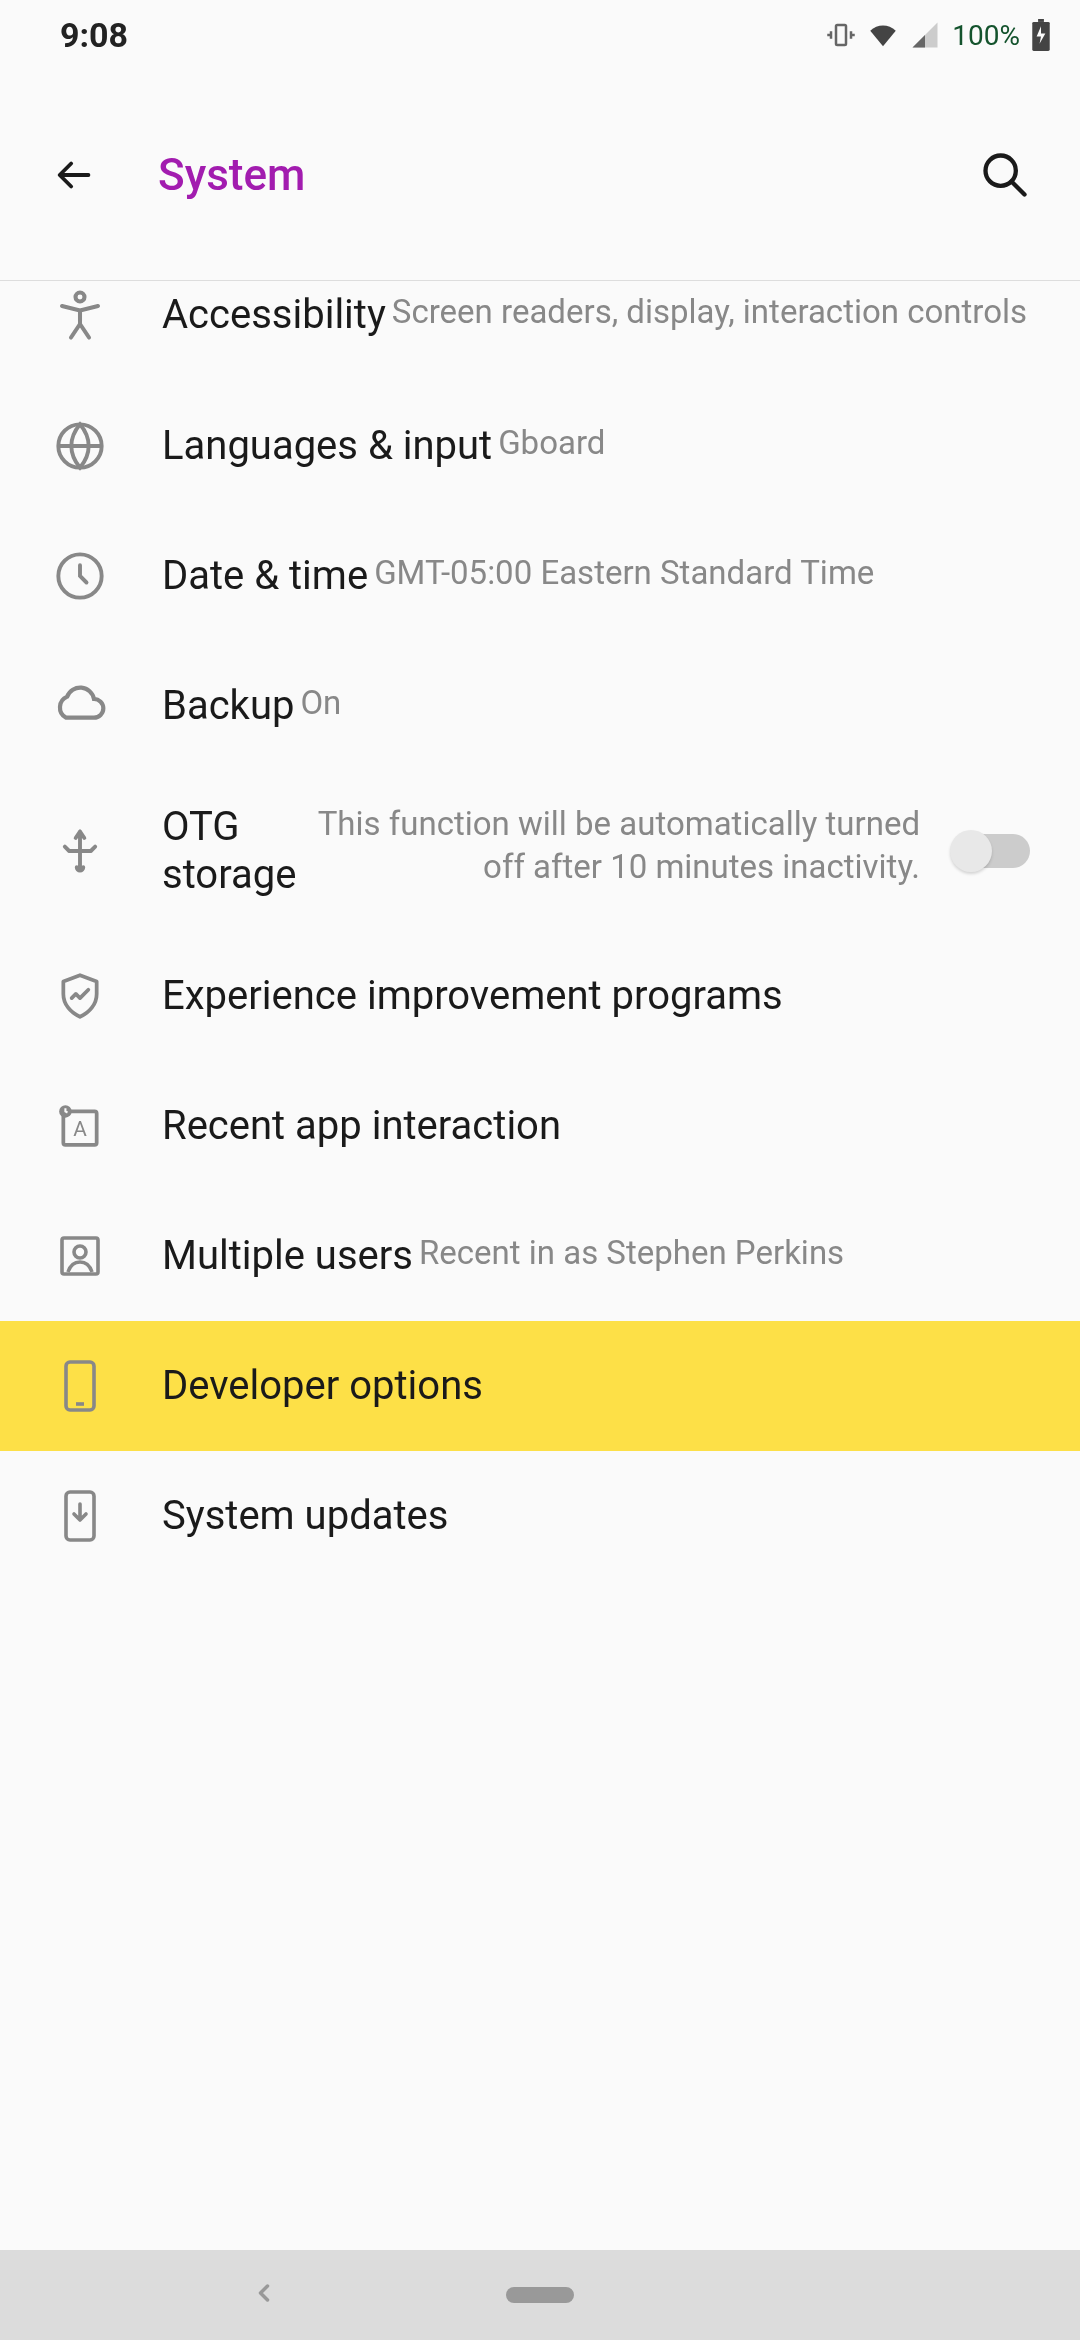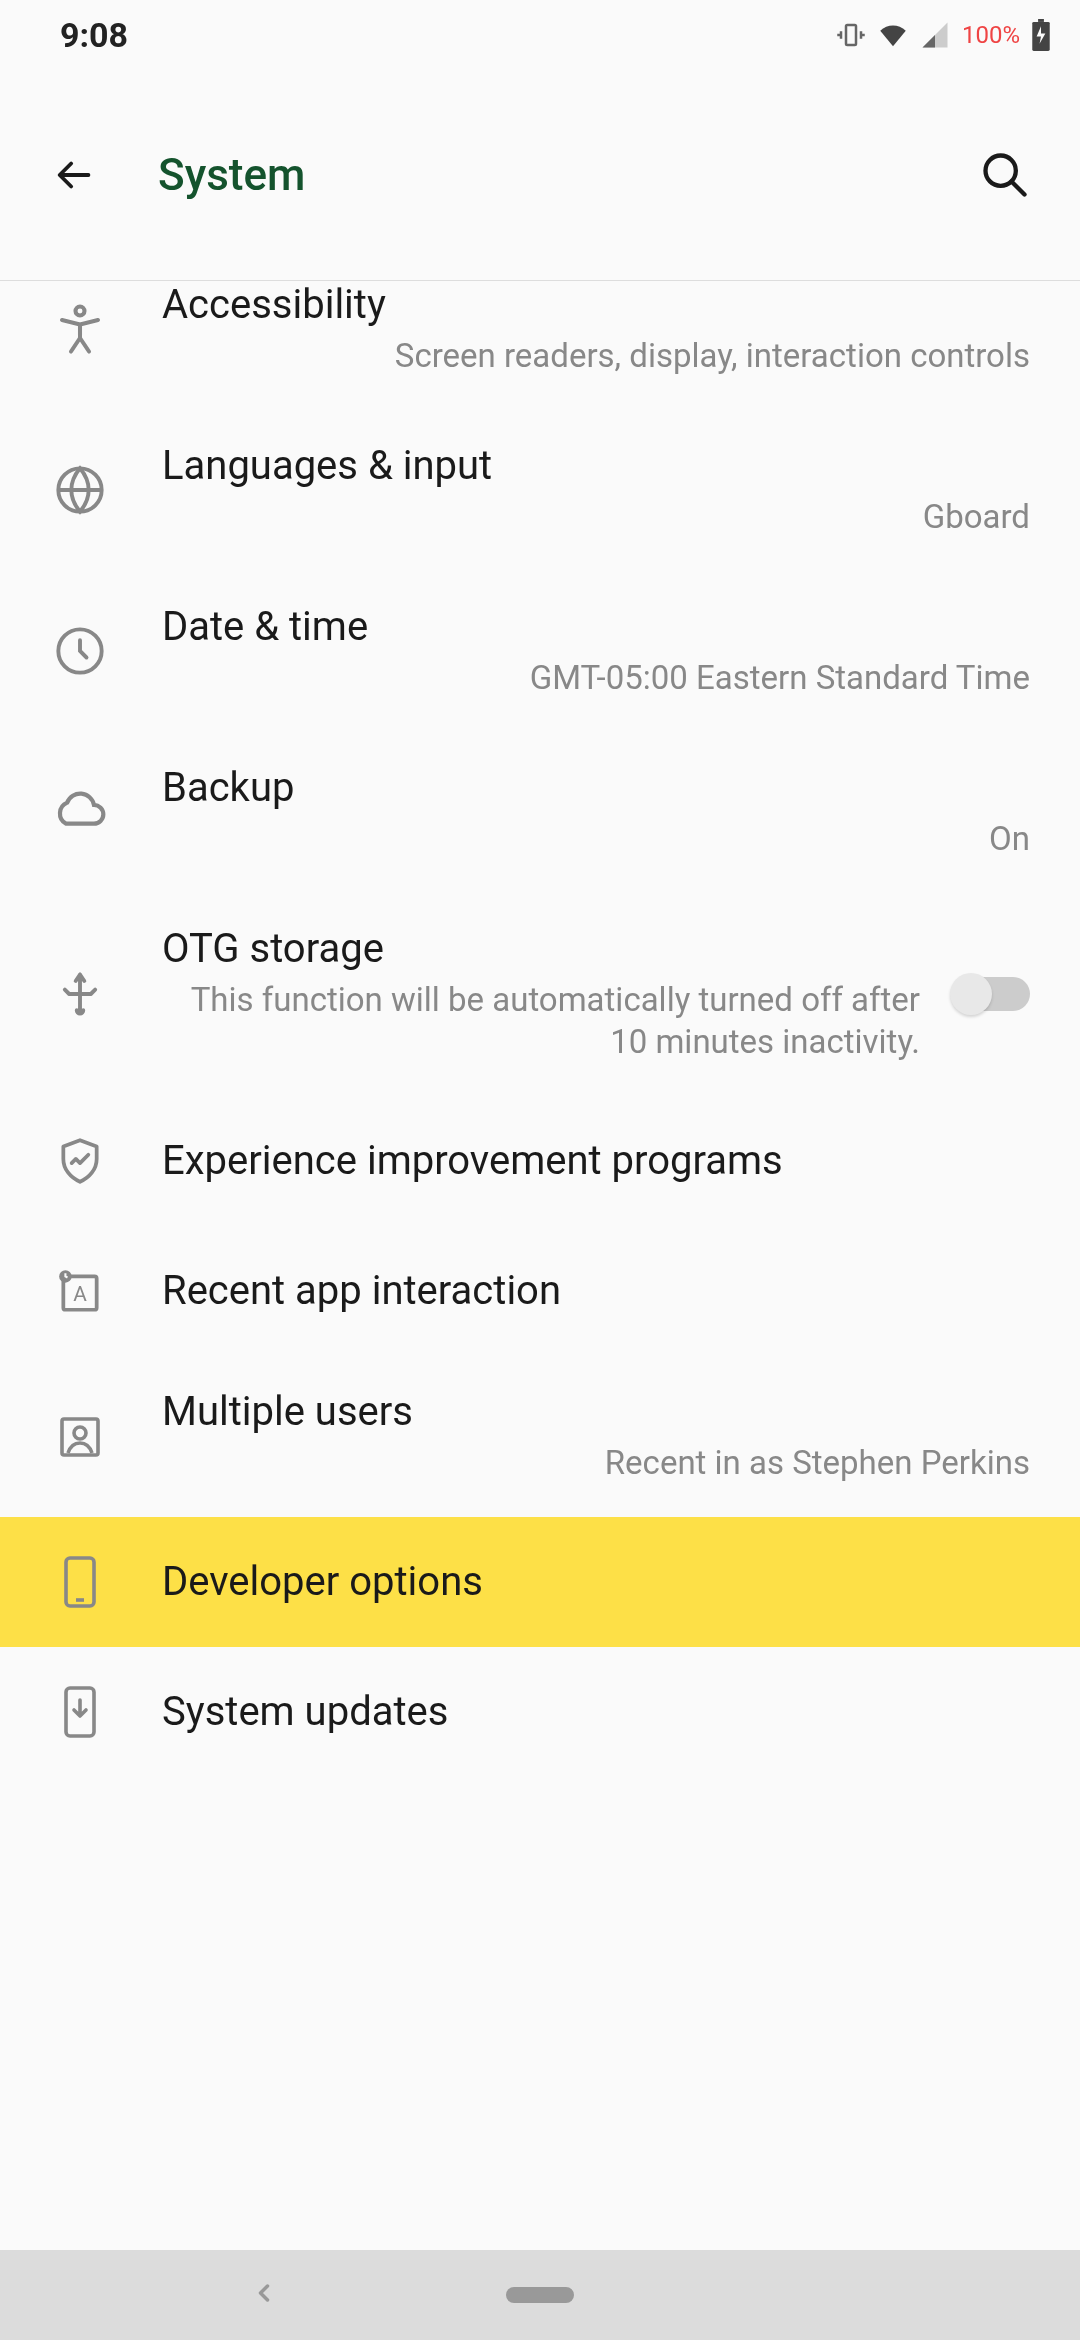"100%" span { color: #ef4444 -> #14532d; font-size: 24px -> 28px }
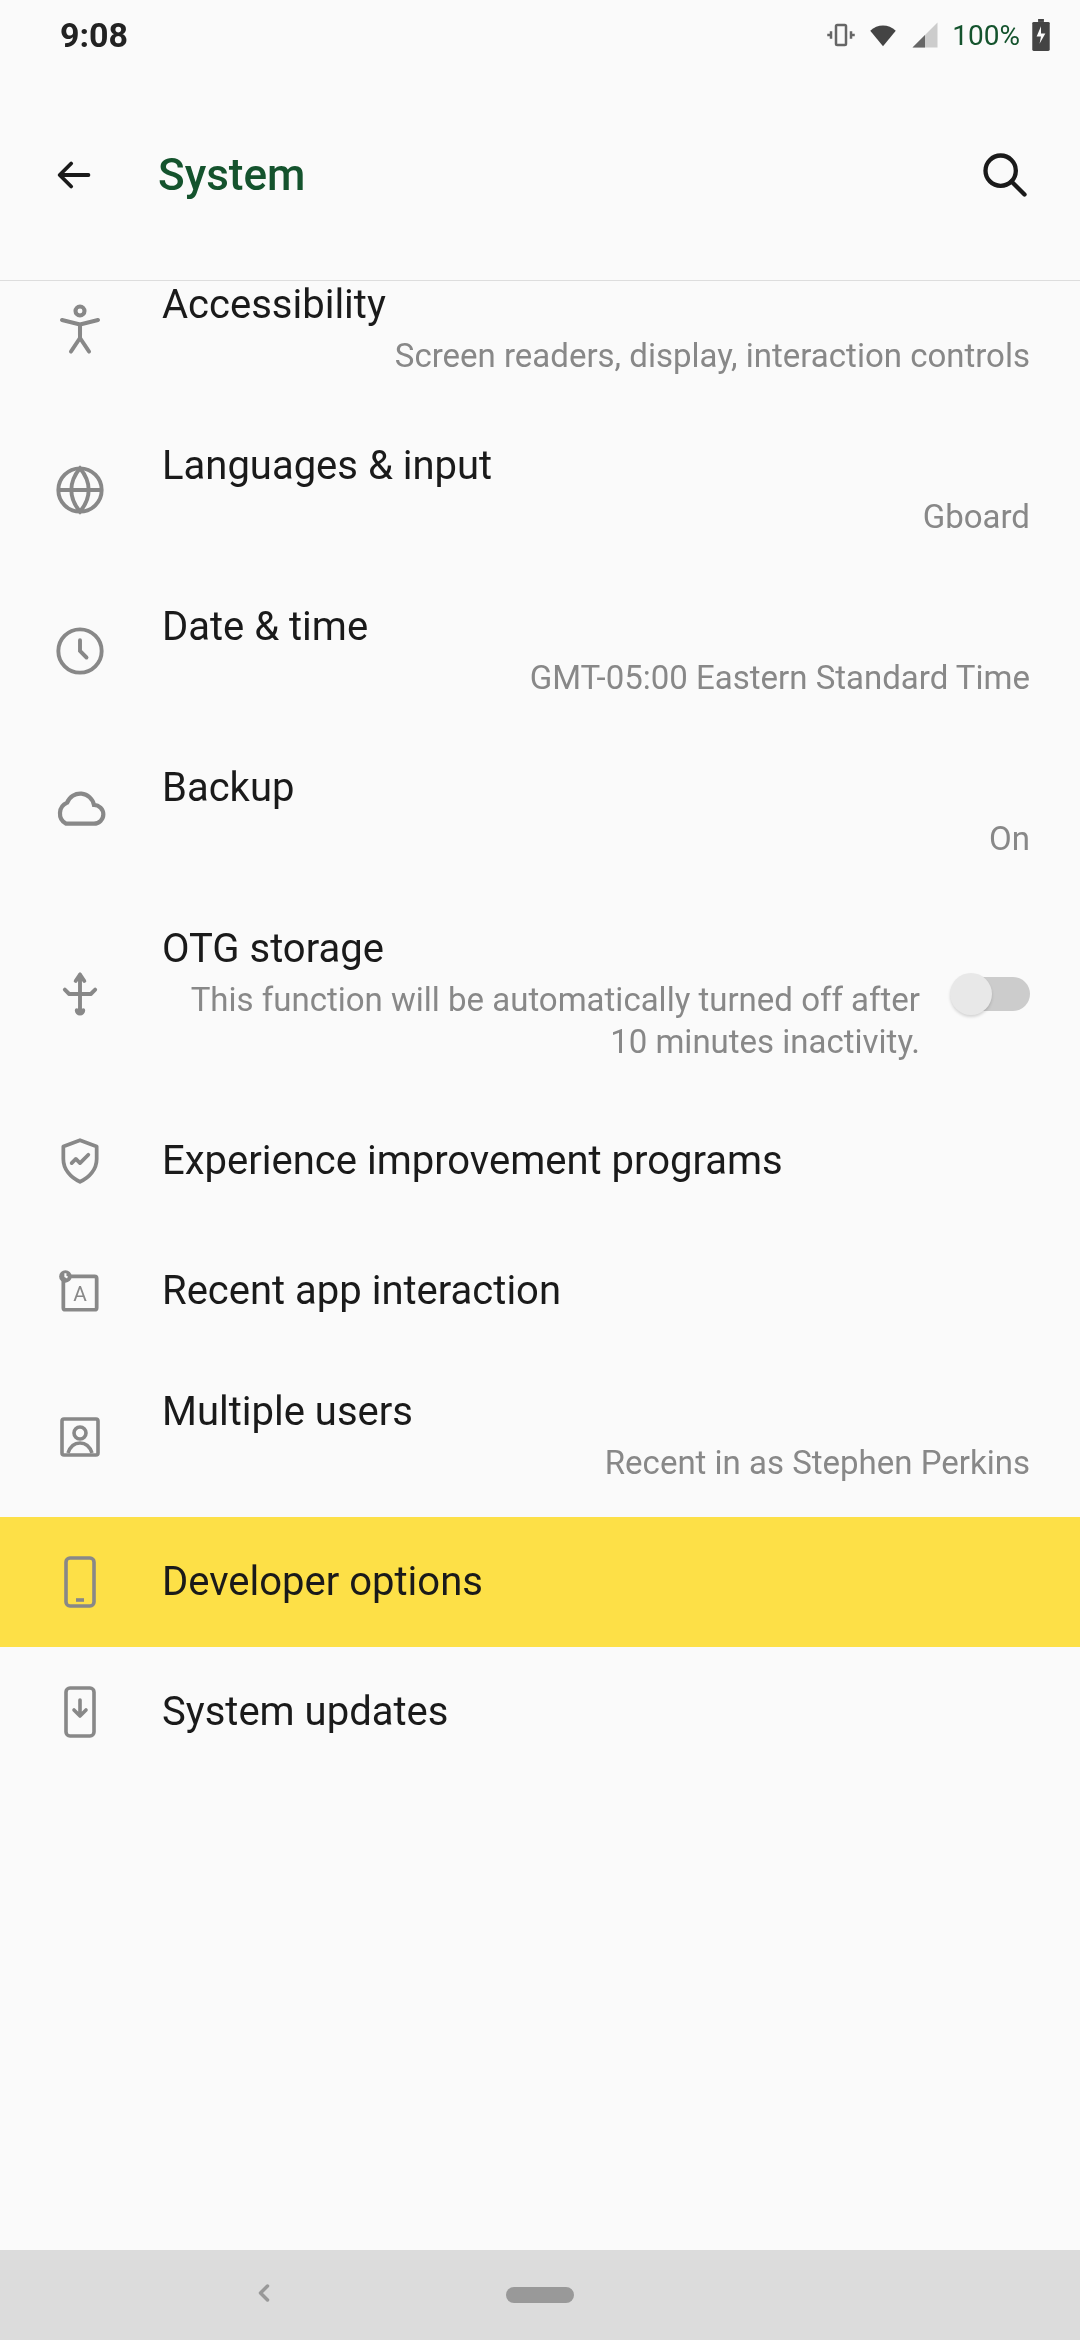"System" .header-title { color: #14532d -> #a21caf }
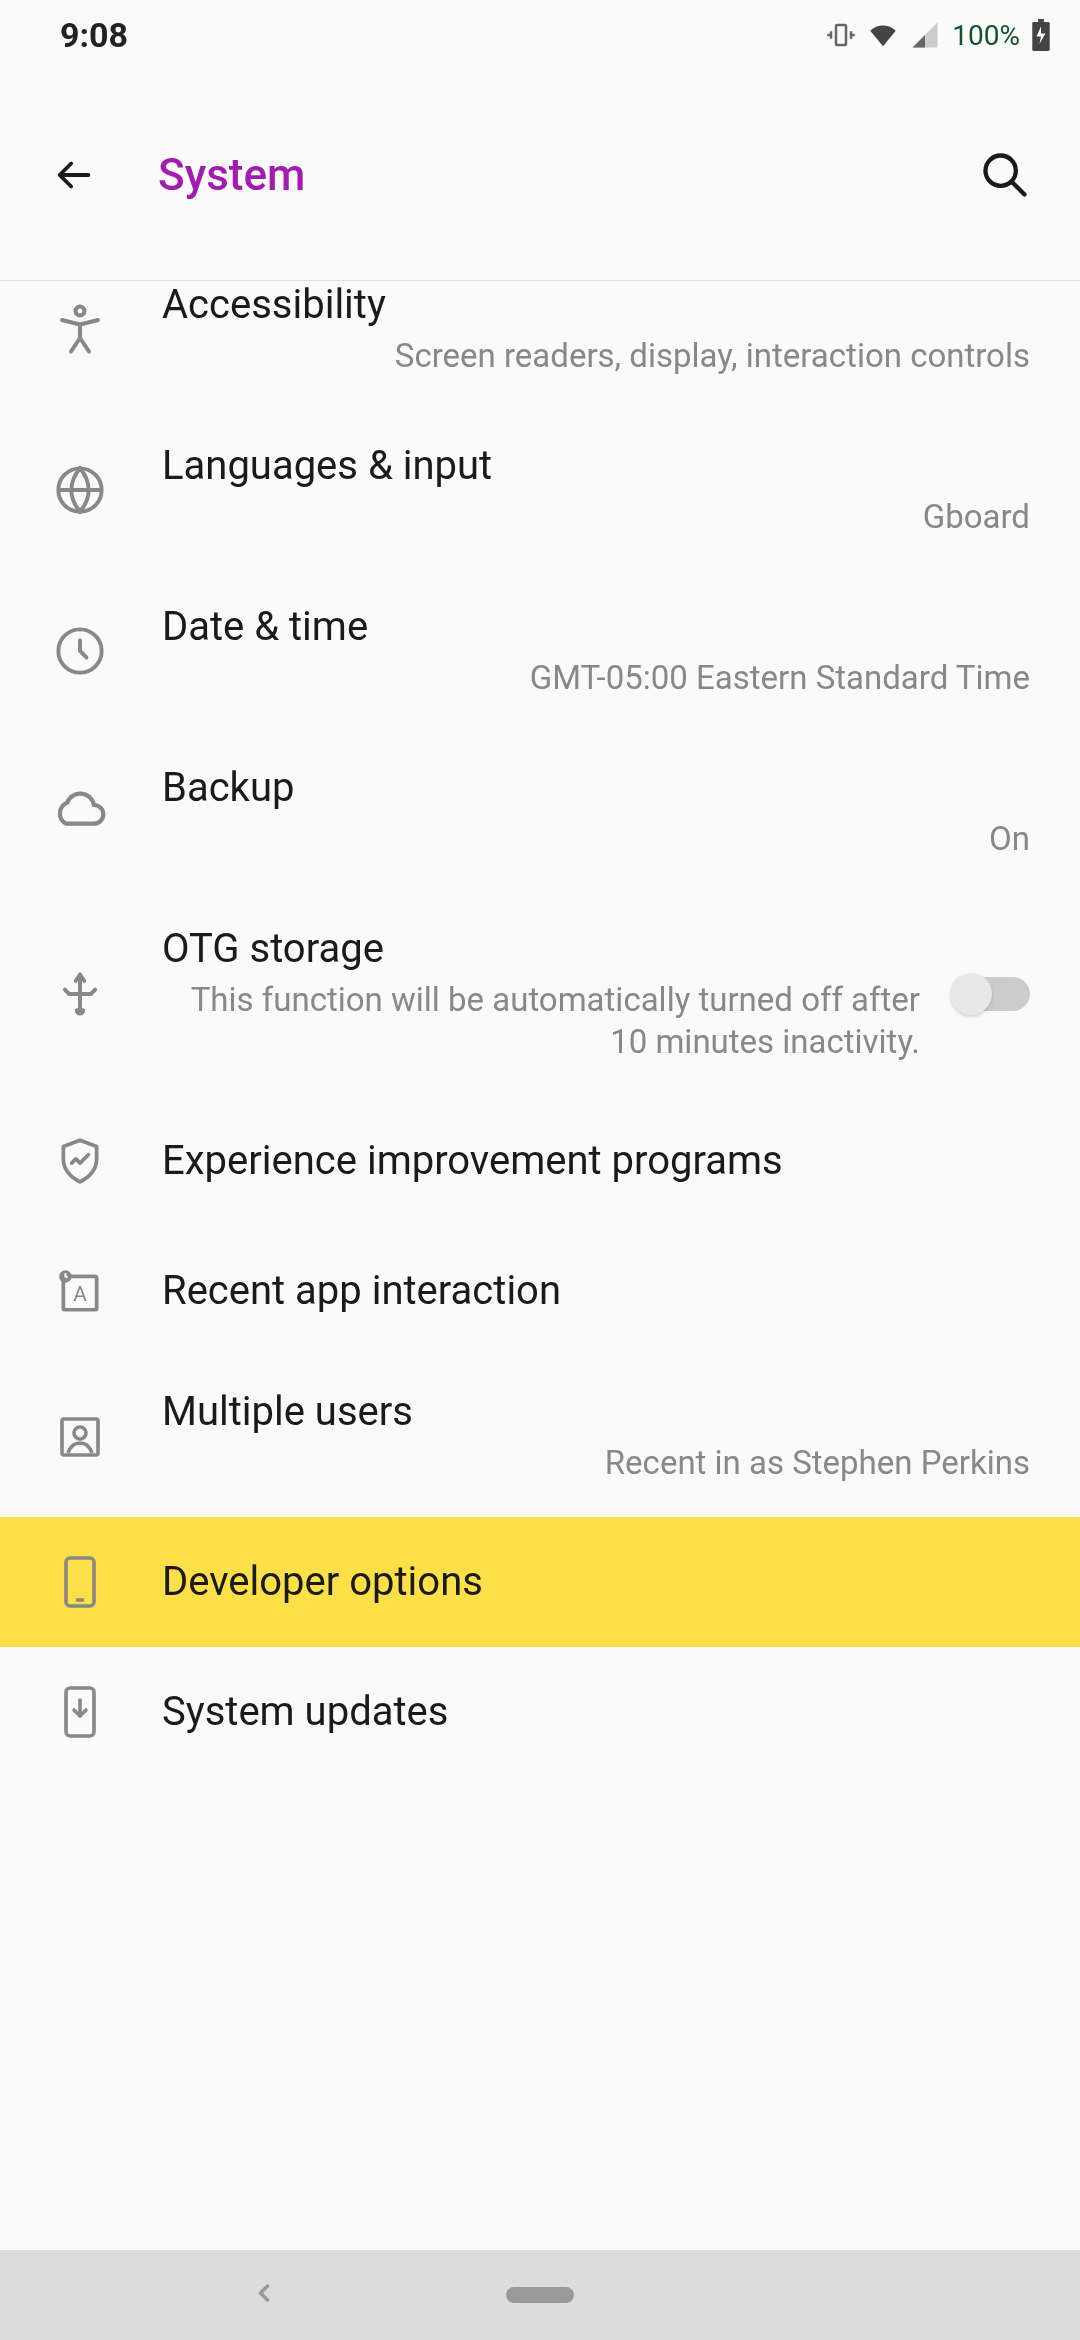"Accessibility" .item-text { flex-direction: column -> row }
